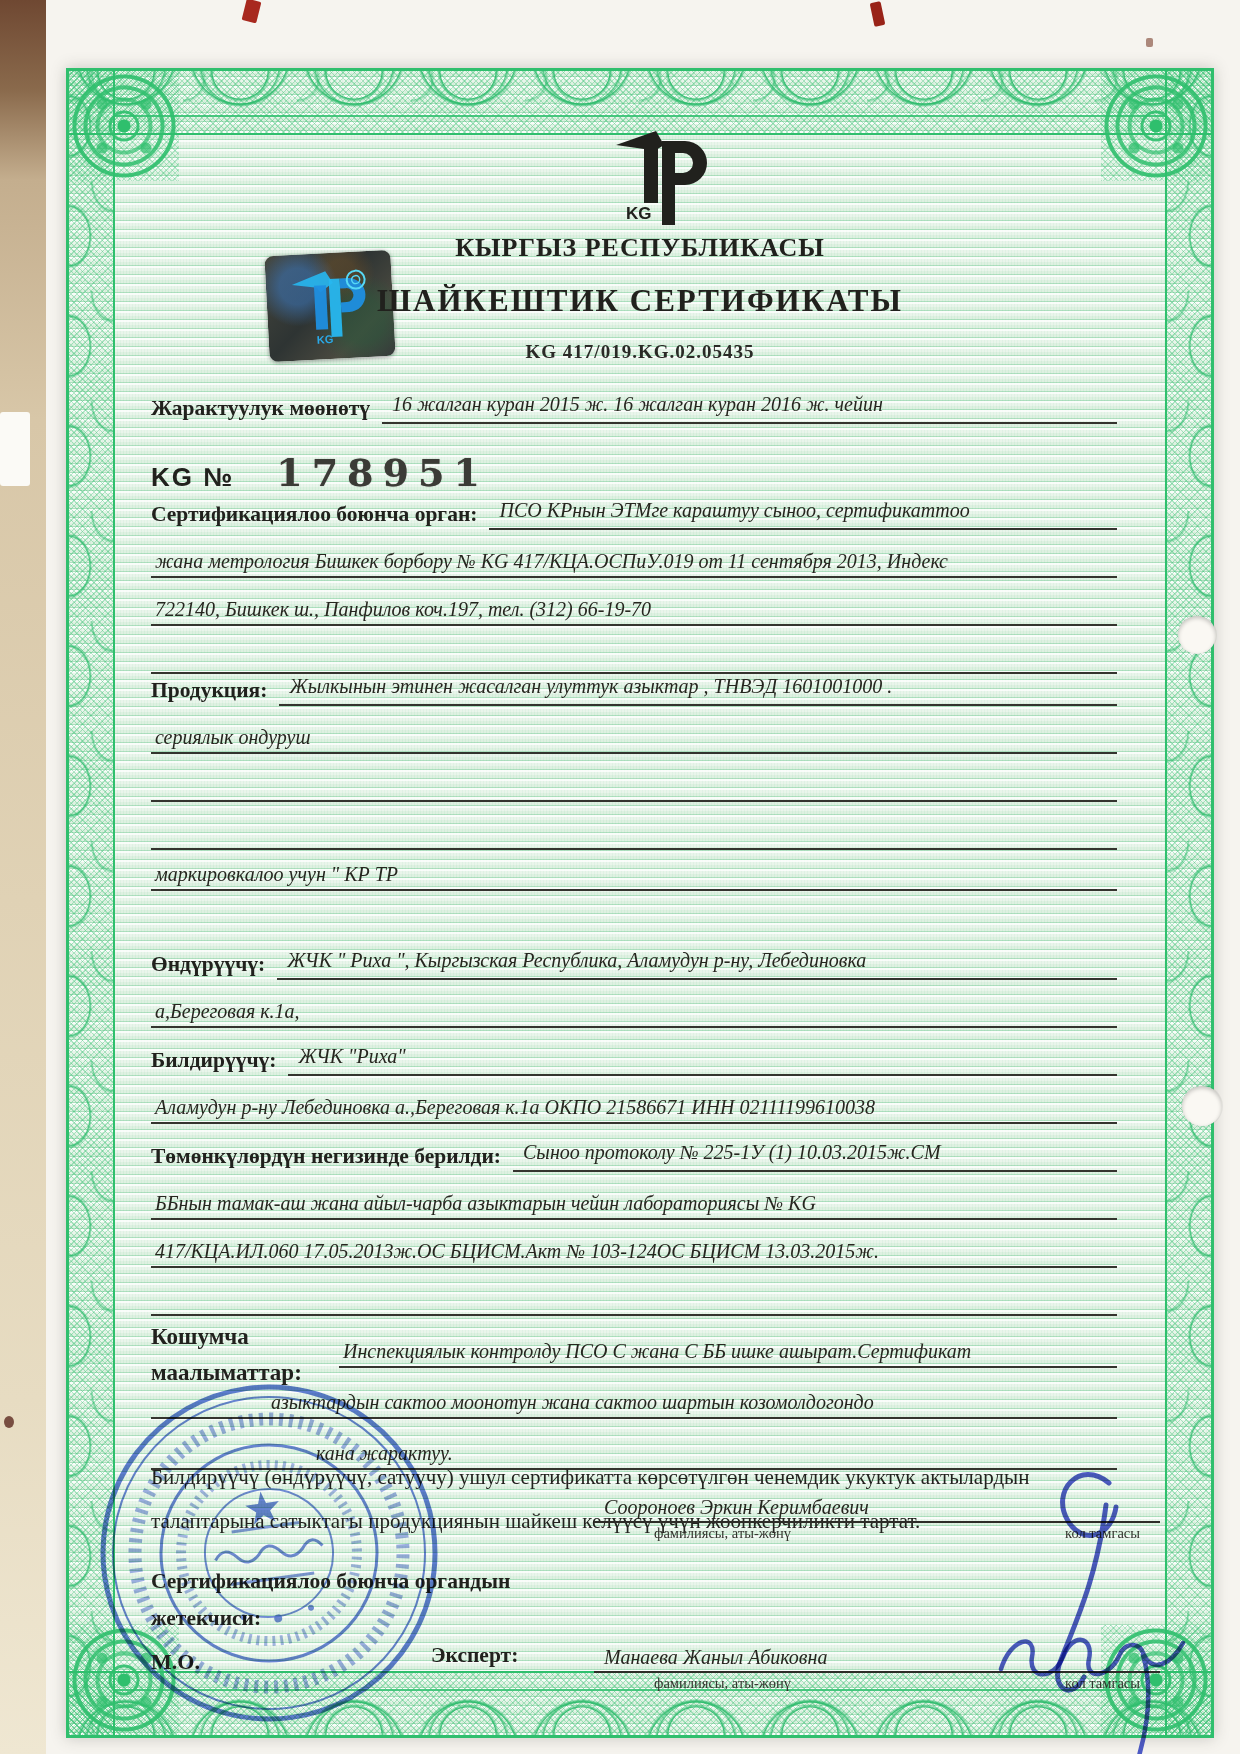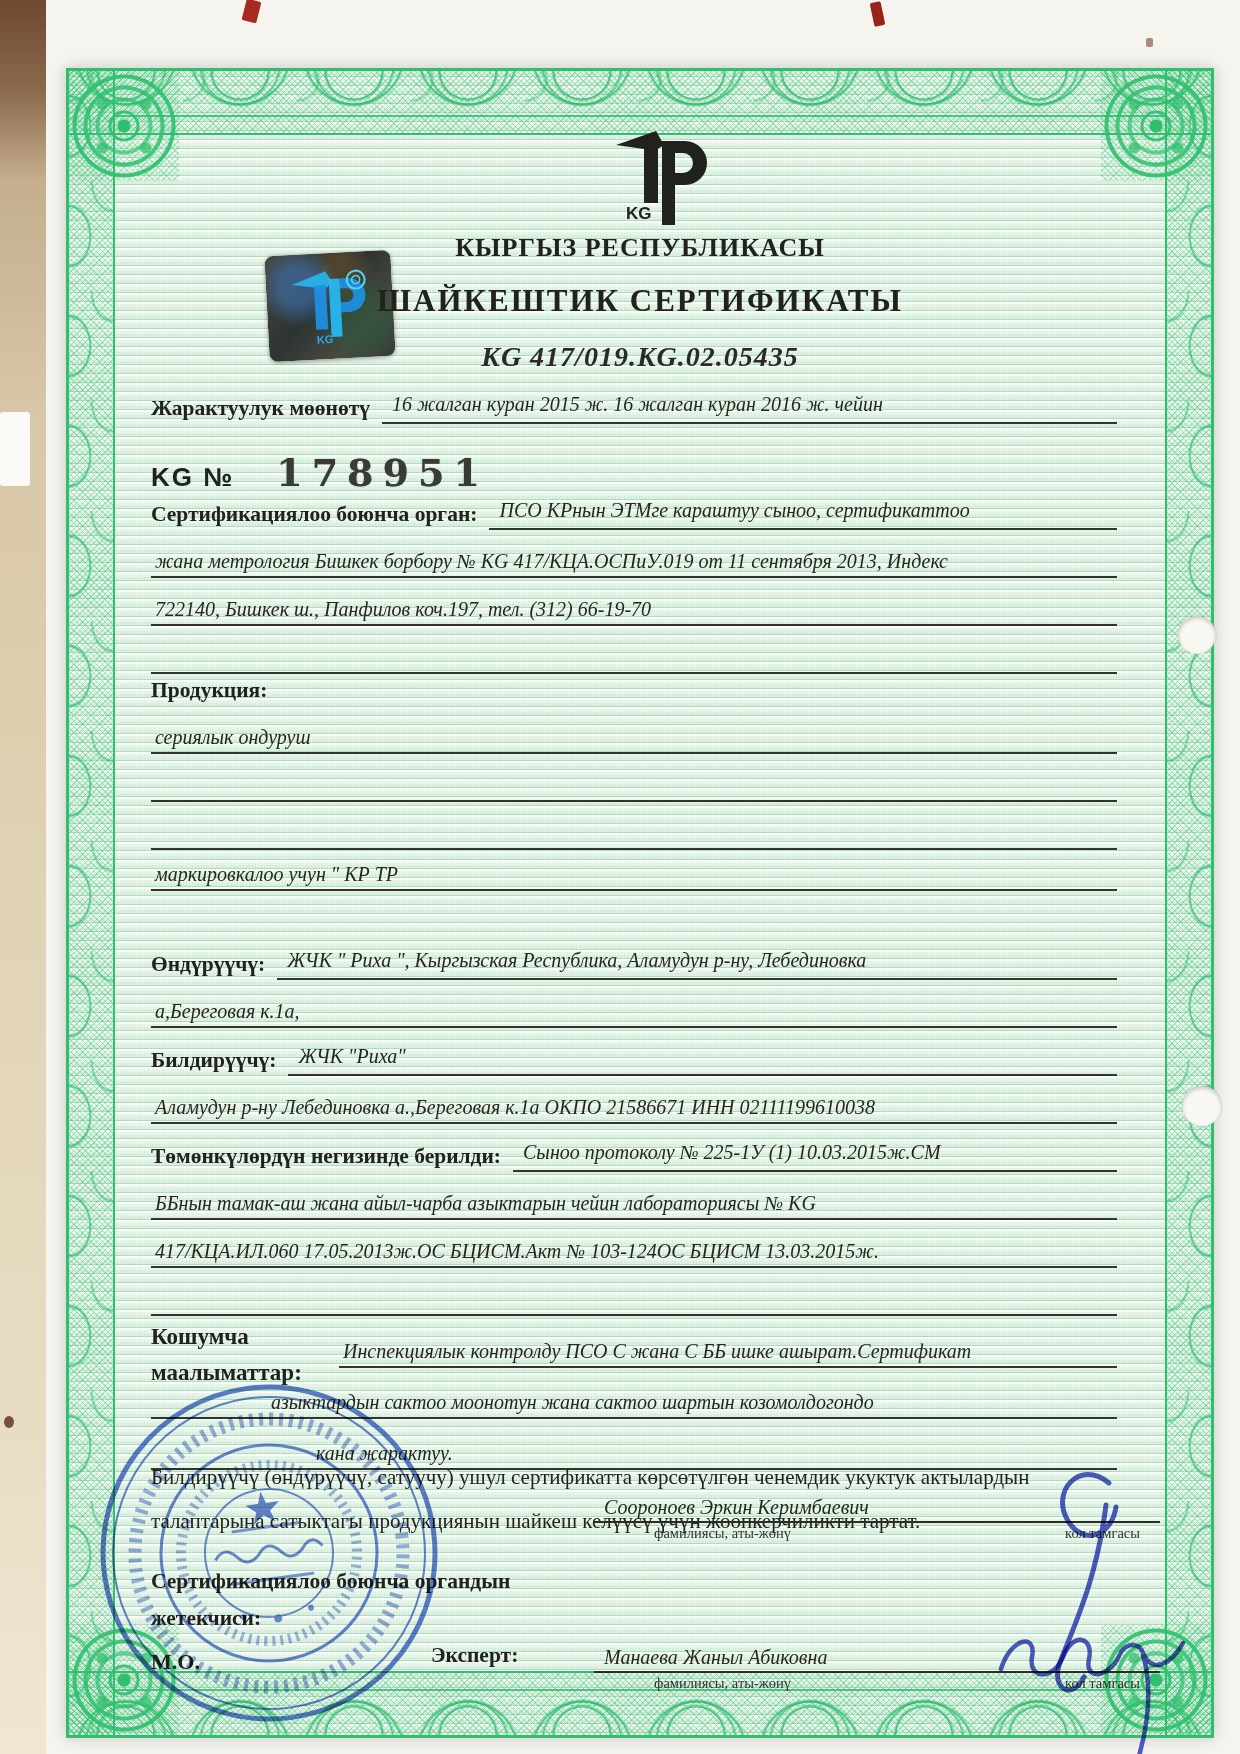"KG 417/019.KG.02.05435" .certno { font-size: 28px -> 19px; font-style: italic -> none }
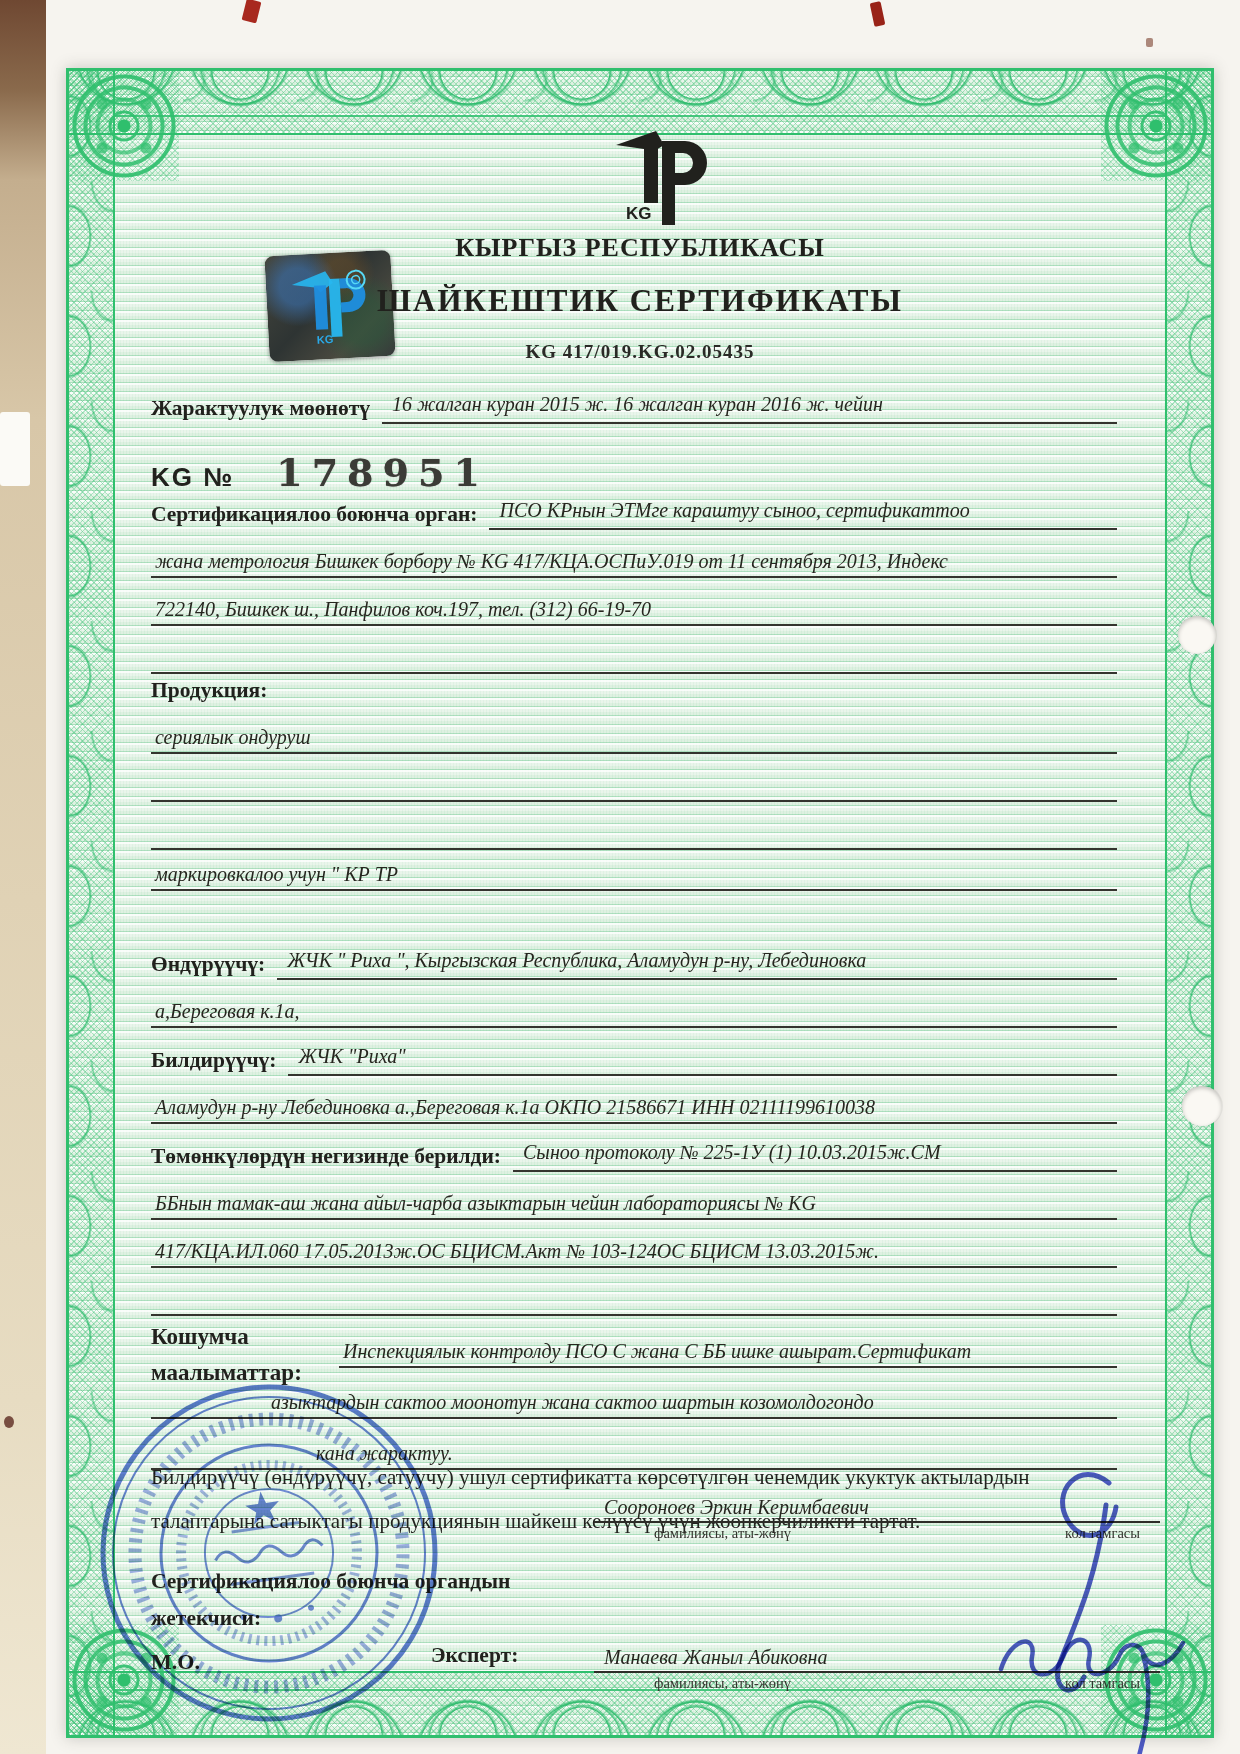"Жылкынын этинен жасалган улуттук азыктар" span.fv { html: none -> <span>Жылкынын этинен жасалган улуттук азыктар , ТНВЭД 1601001000 .</span> }
